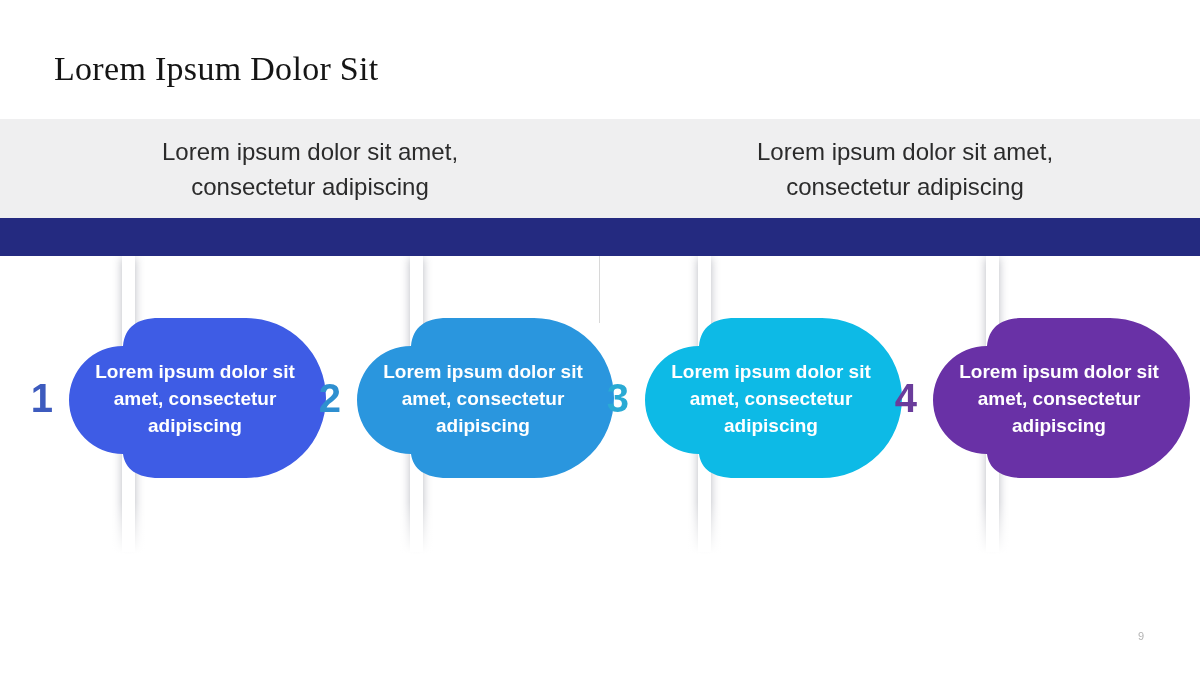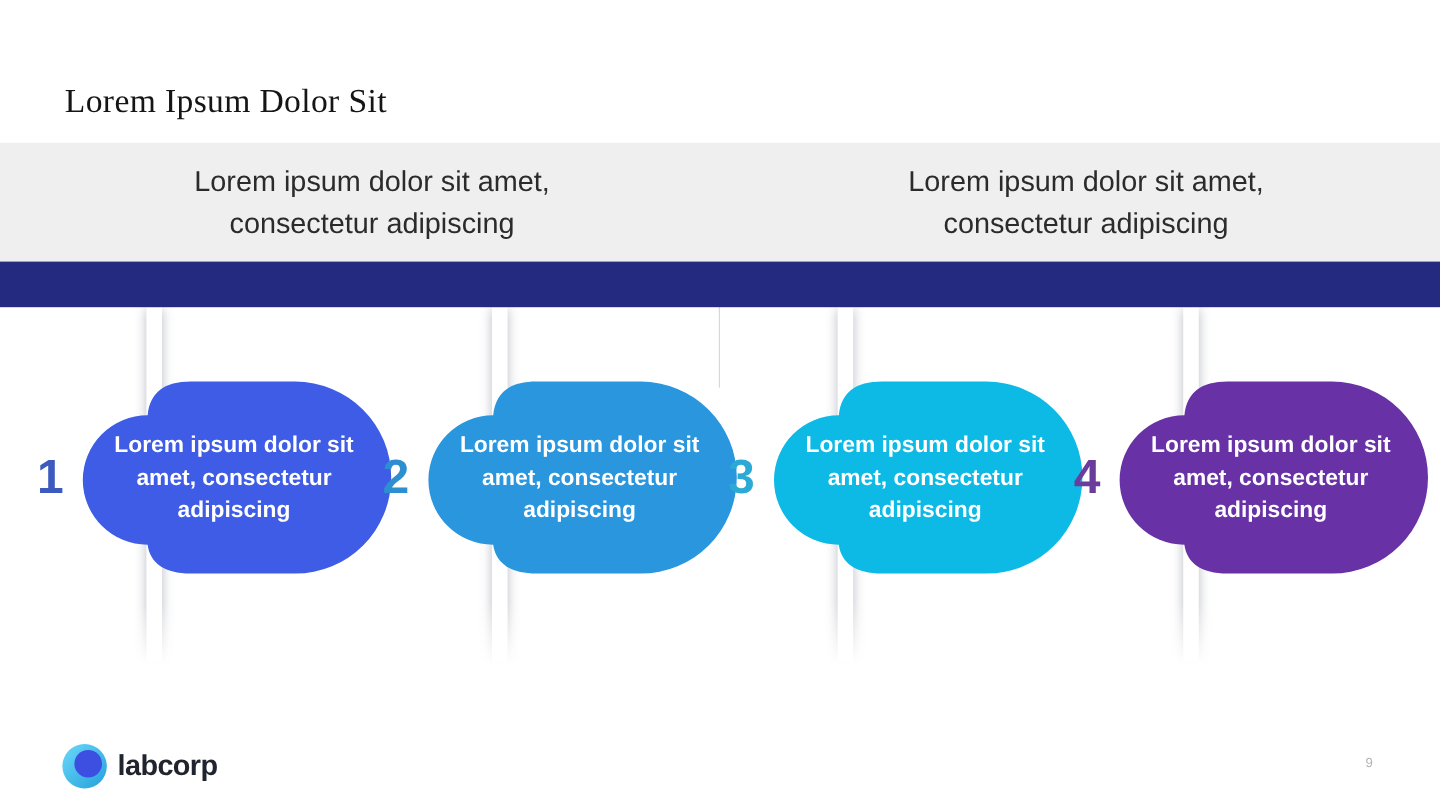"Lorem Ipsum Dolor Sit" .title { font-size: 28px -> 34px; margin-top: 19px -> none }
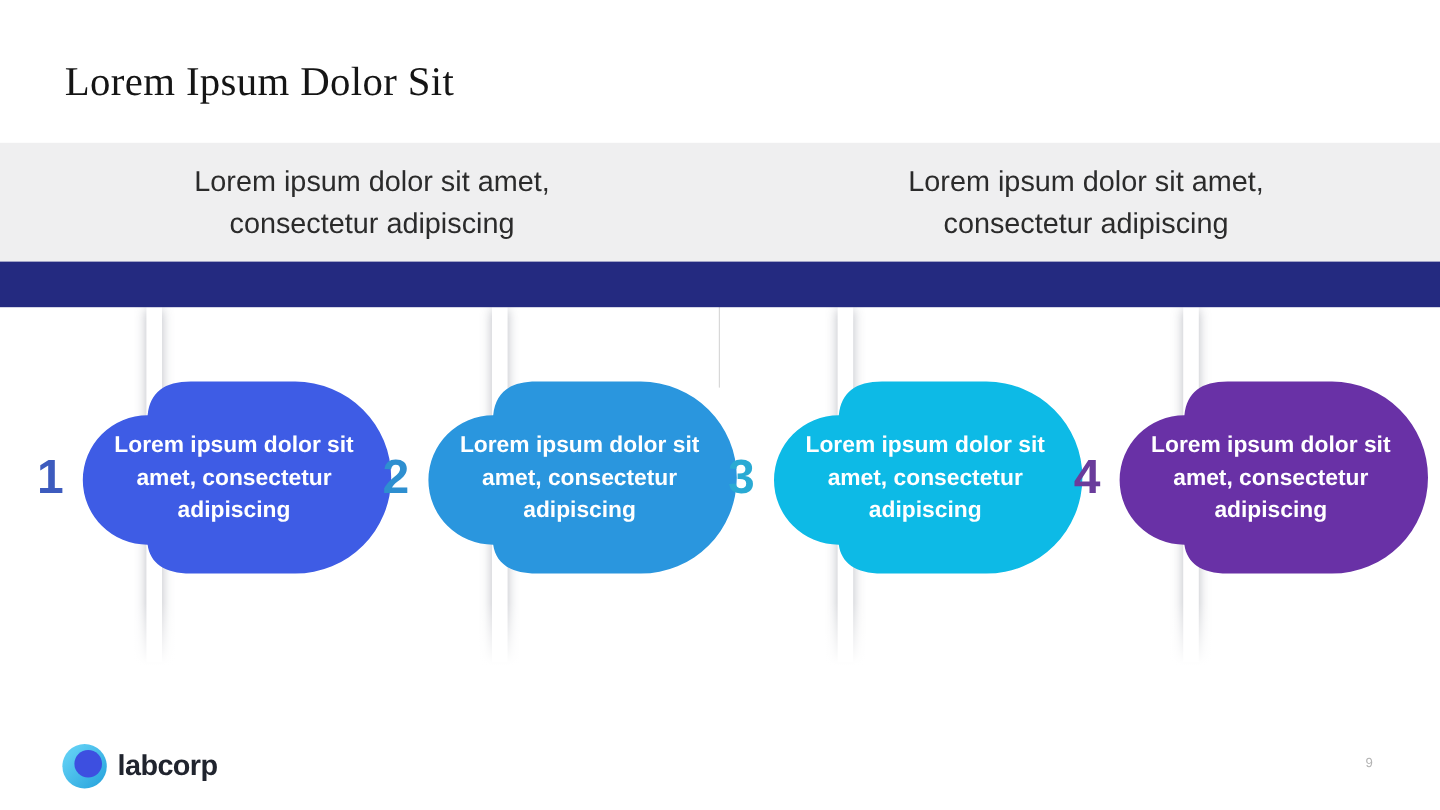"labcorp" div.logo { html: <div> <div> <div></div> <div></div> </div> <div>labcorp</div> </div> -> none }
